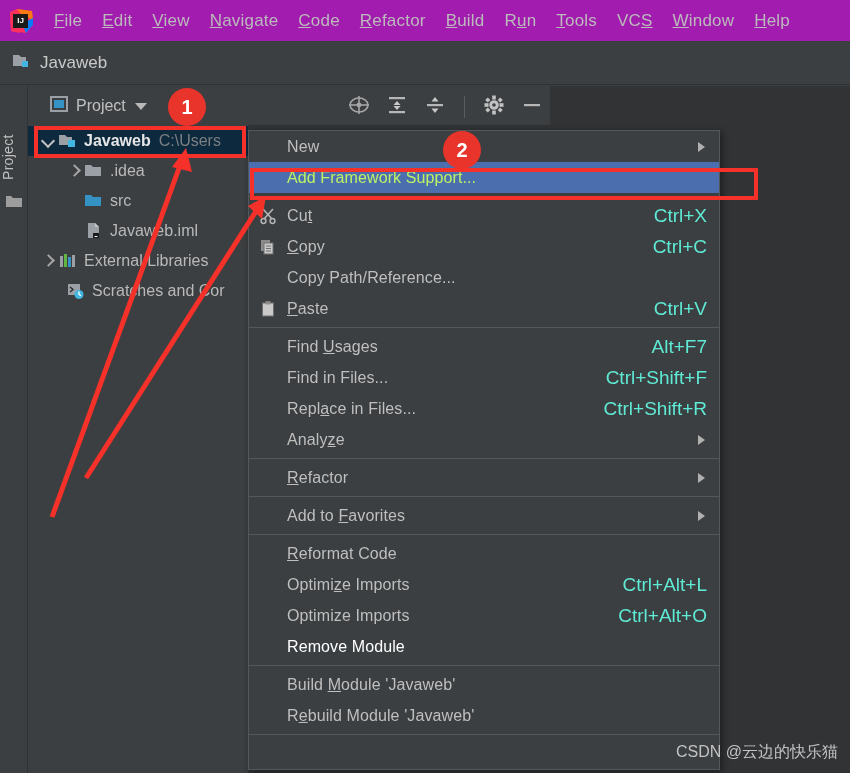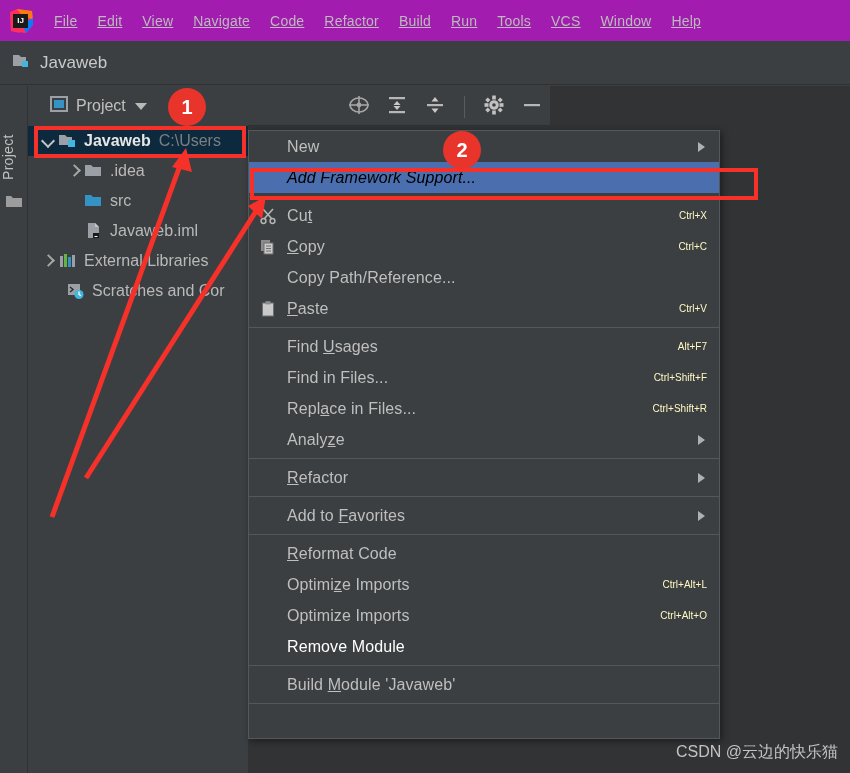"File" .mb-item { font-size: 14px -> 17px; text-decoration: underline -> none }
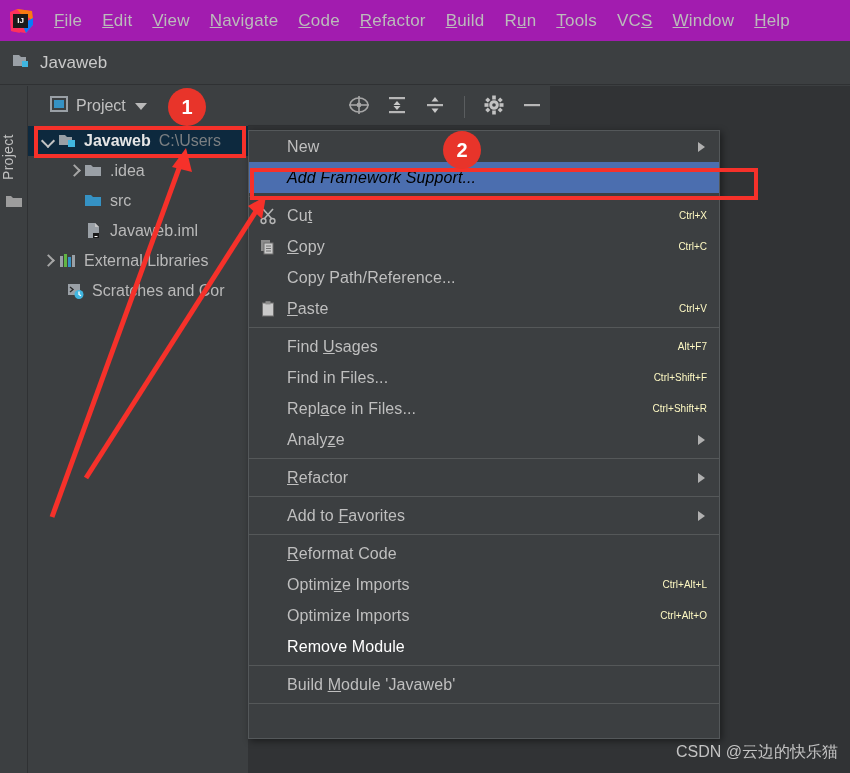"Add Framework Support..." .mi.hl .mlabel { color: #000000 -> #bef264; font-style: italic -> none }
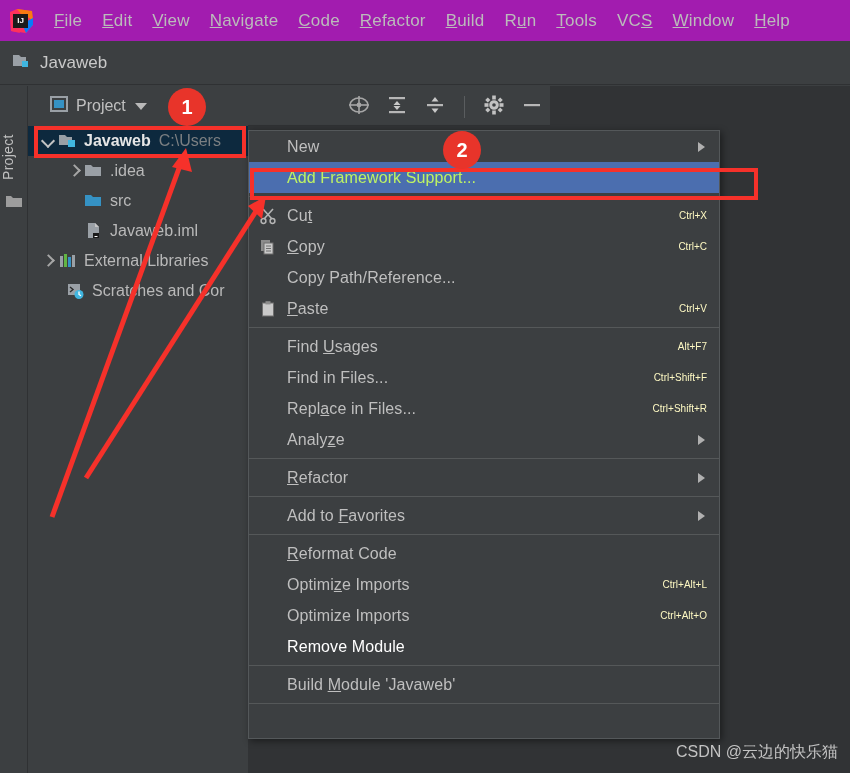"Ctrl+X" .mi .accel { color: #fef9c3 -> #5eead4; font-size: 10px -> 19px }
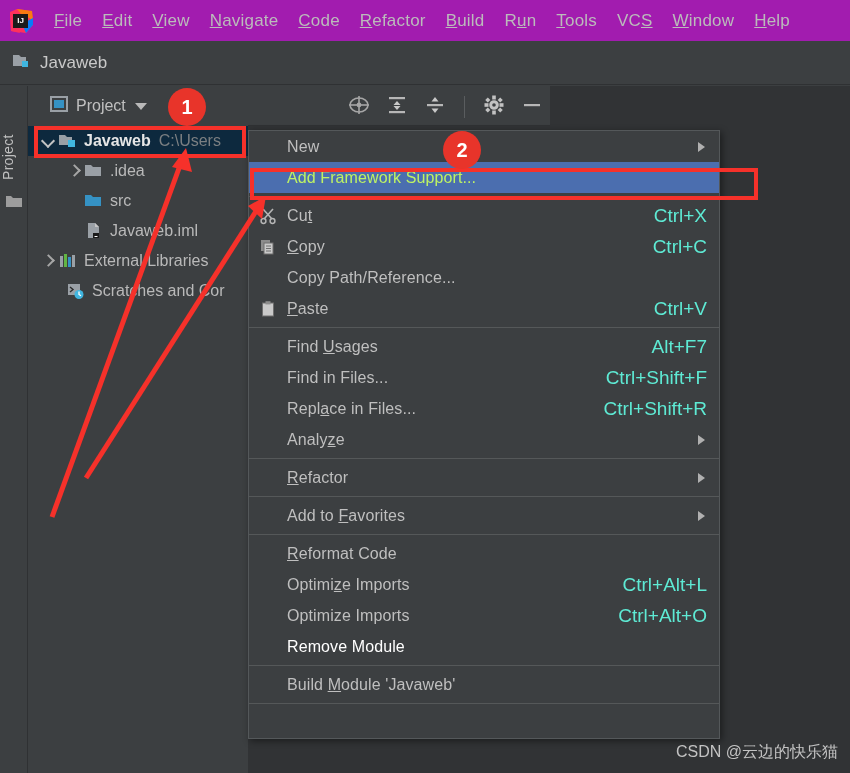"Rebuild Module 'Javaweb'" div.mi { html: none -> <div> <span></span> <span>R<span>e</span>build Module 'Javaweb'</span> <span></span> </div> }
